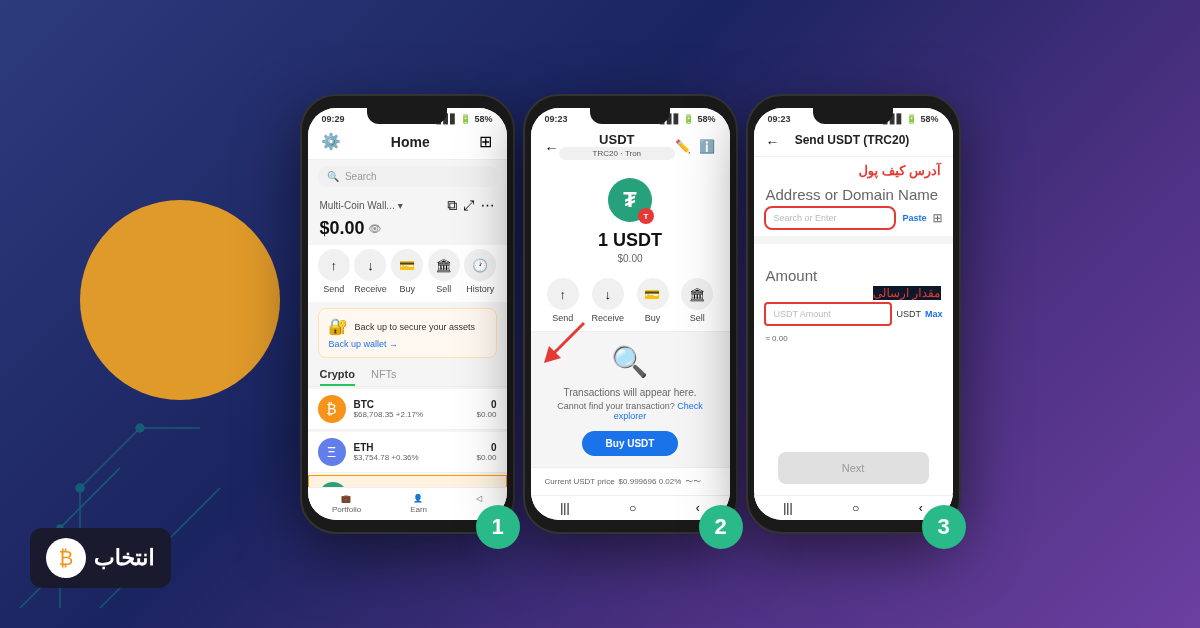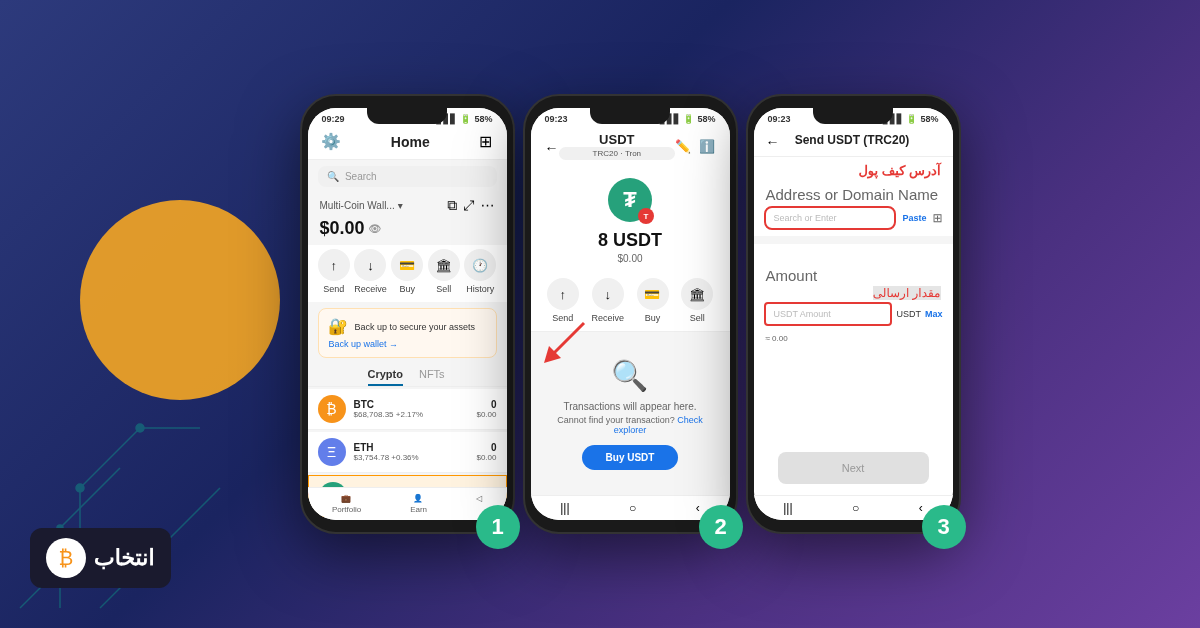"8 USDT" div.p2-balance { text: 8 -> 1 }
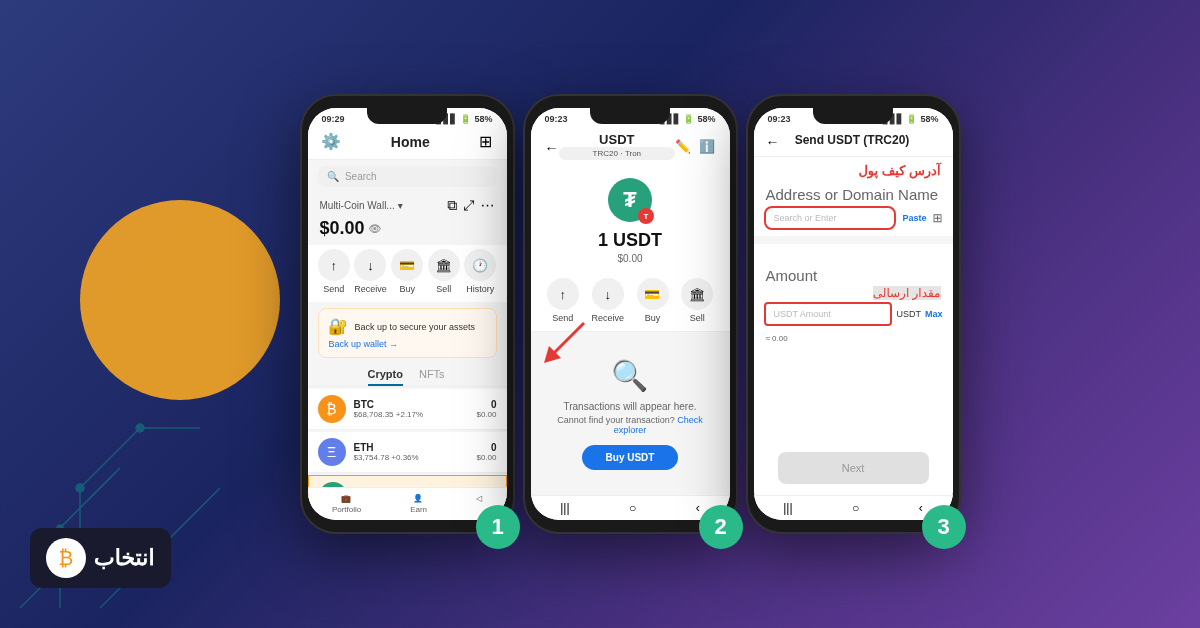"مقدار ارسالی" .p3-arabic-label { background: #e5e5e5 -> #0f172a }
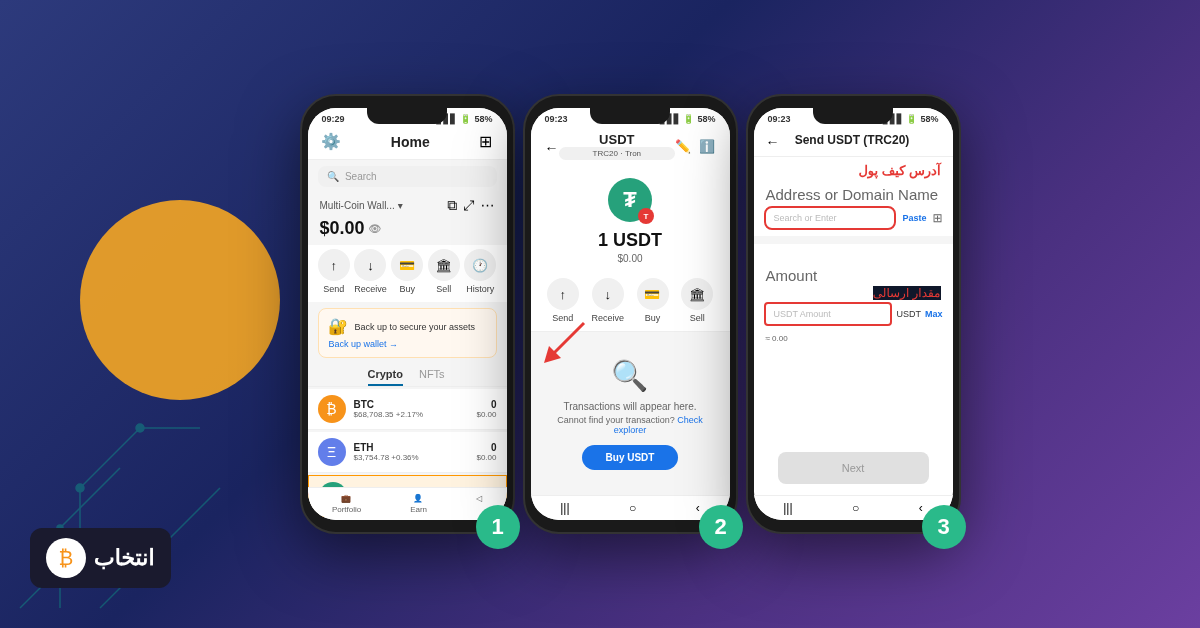"Crypto" .p1-tab.active { border-bottom: 2px solid #0369a1 -> 2px solid #22c55e; margin-left: 48px -> none }
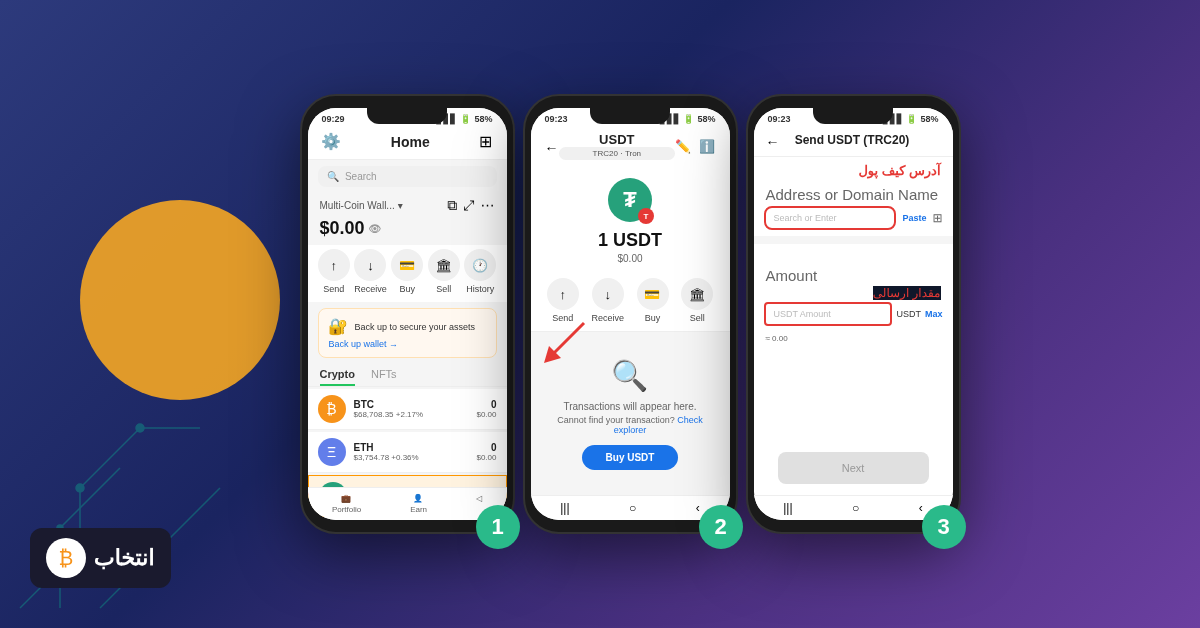"Current USDT price" div.p2-price-footer { html: none -> <div> <span>Current USDT price</span> <span>$0.999696 0.02%</span> <span>〜〜</span> </div> }
